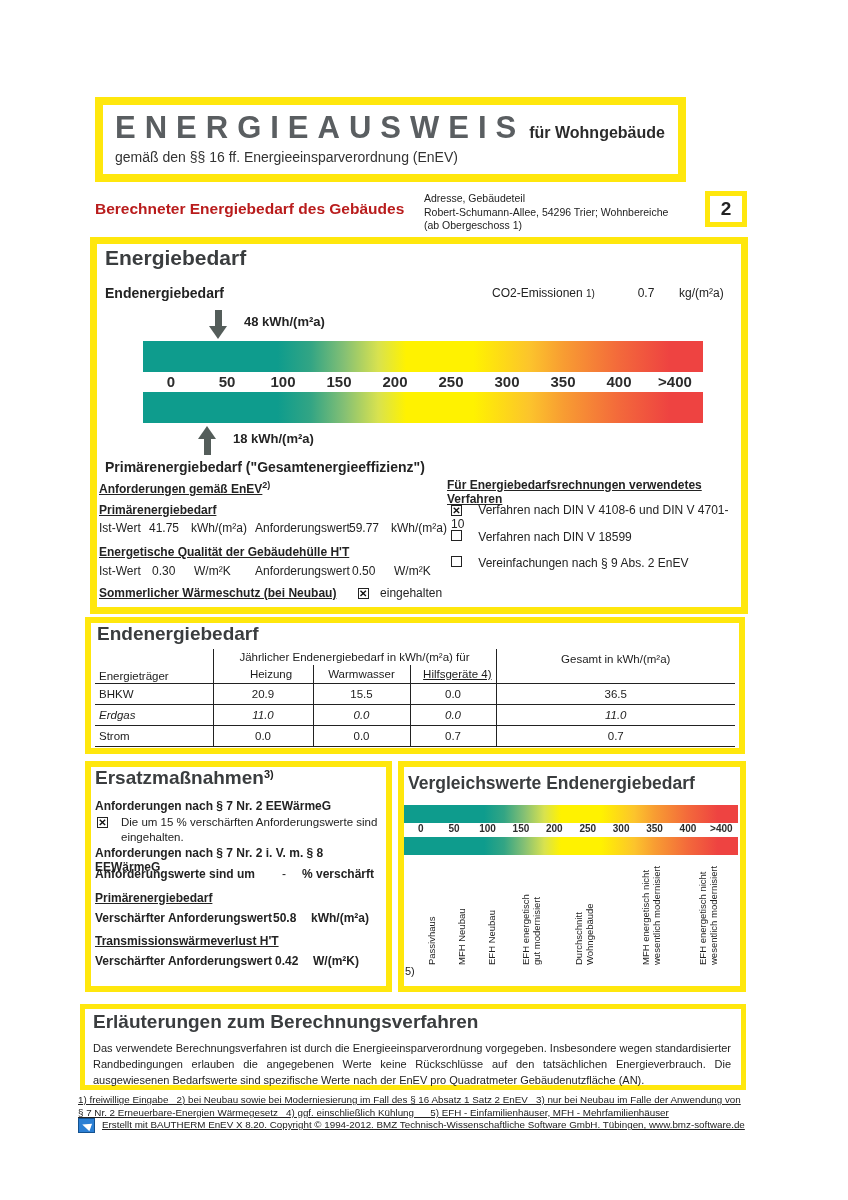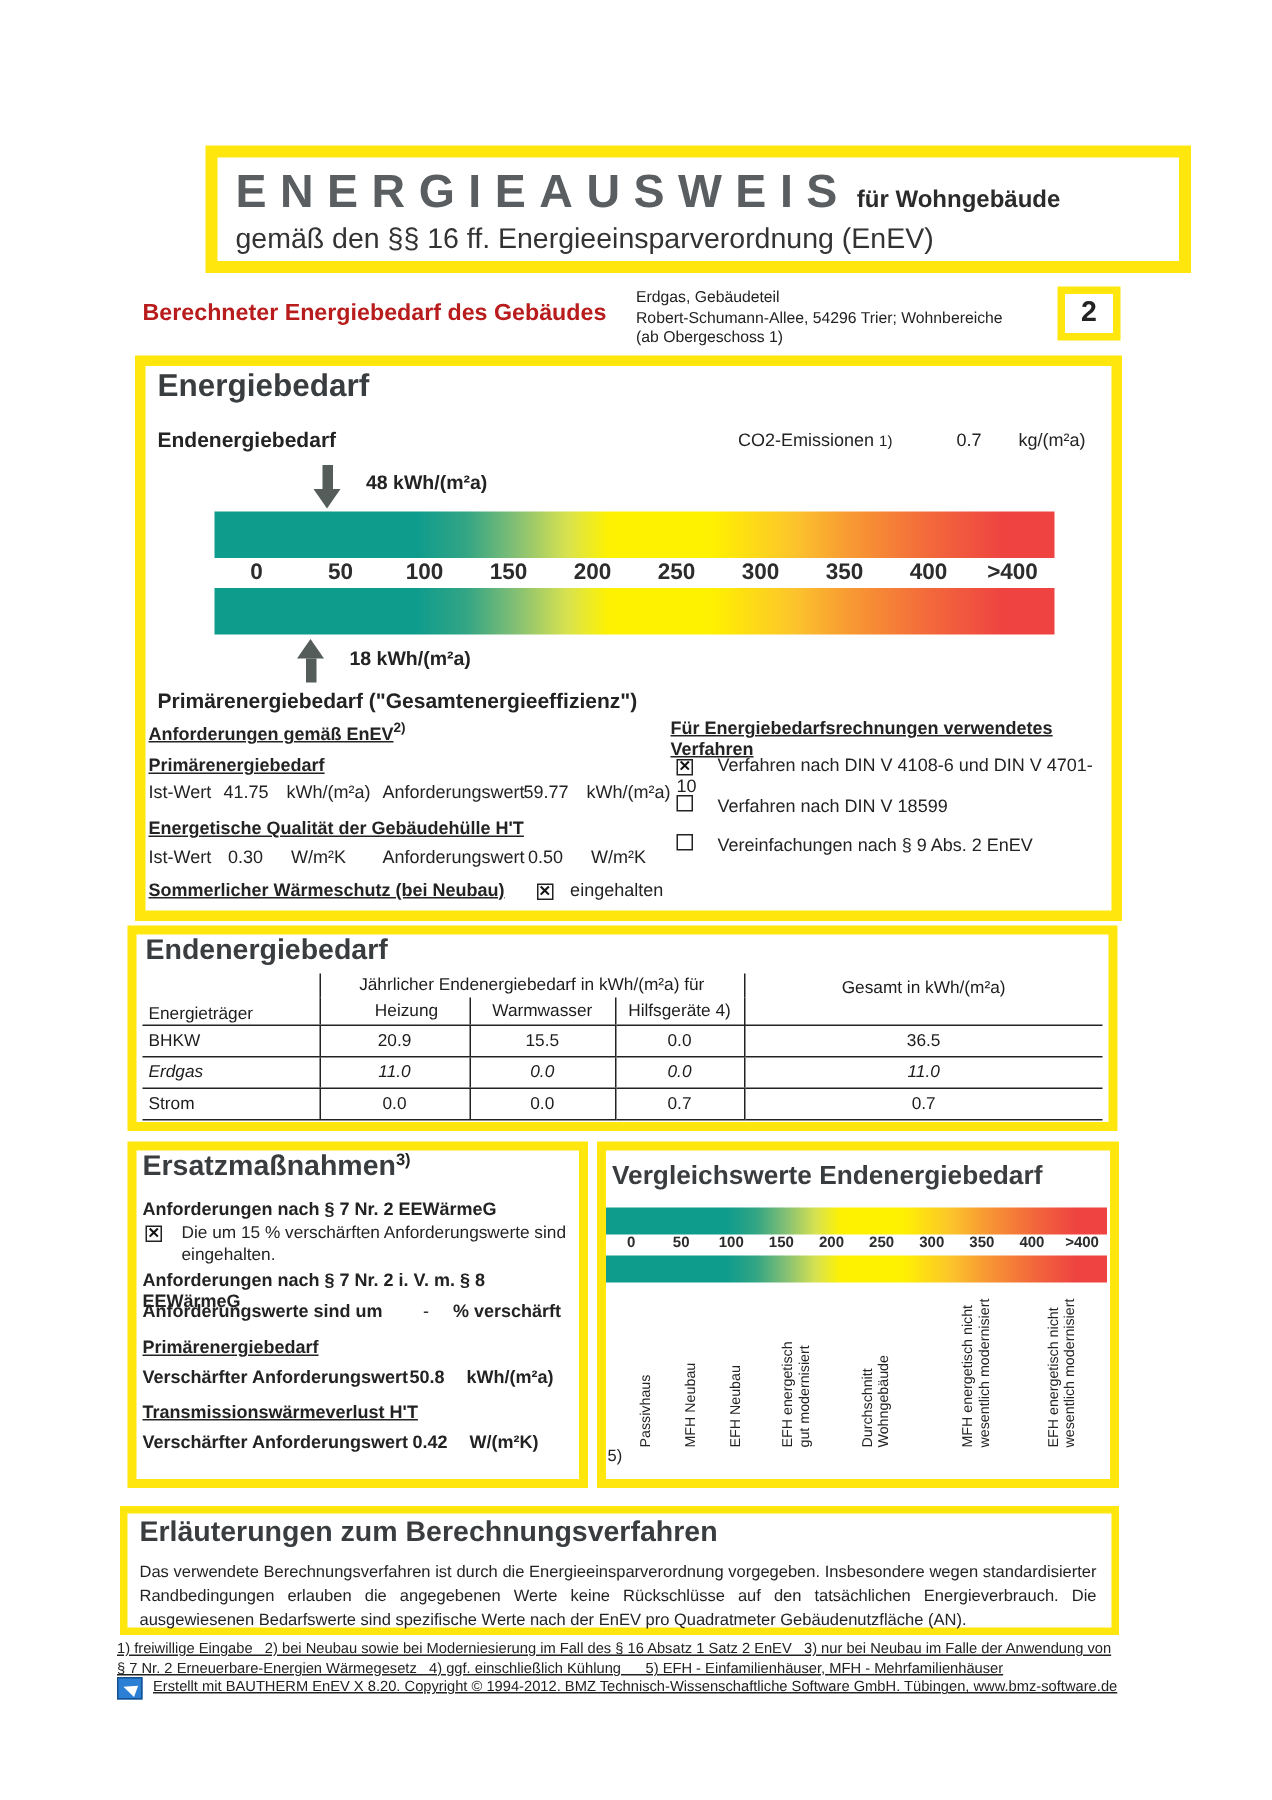"ENERGIEAUSWEIS für Wohngebäude" div.ybox { margin-left: 42px -> none; width: 657px -> 591px }
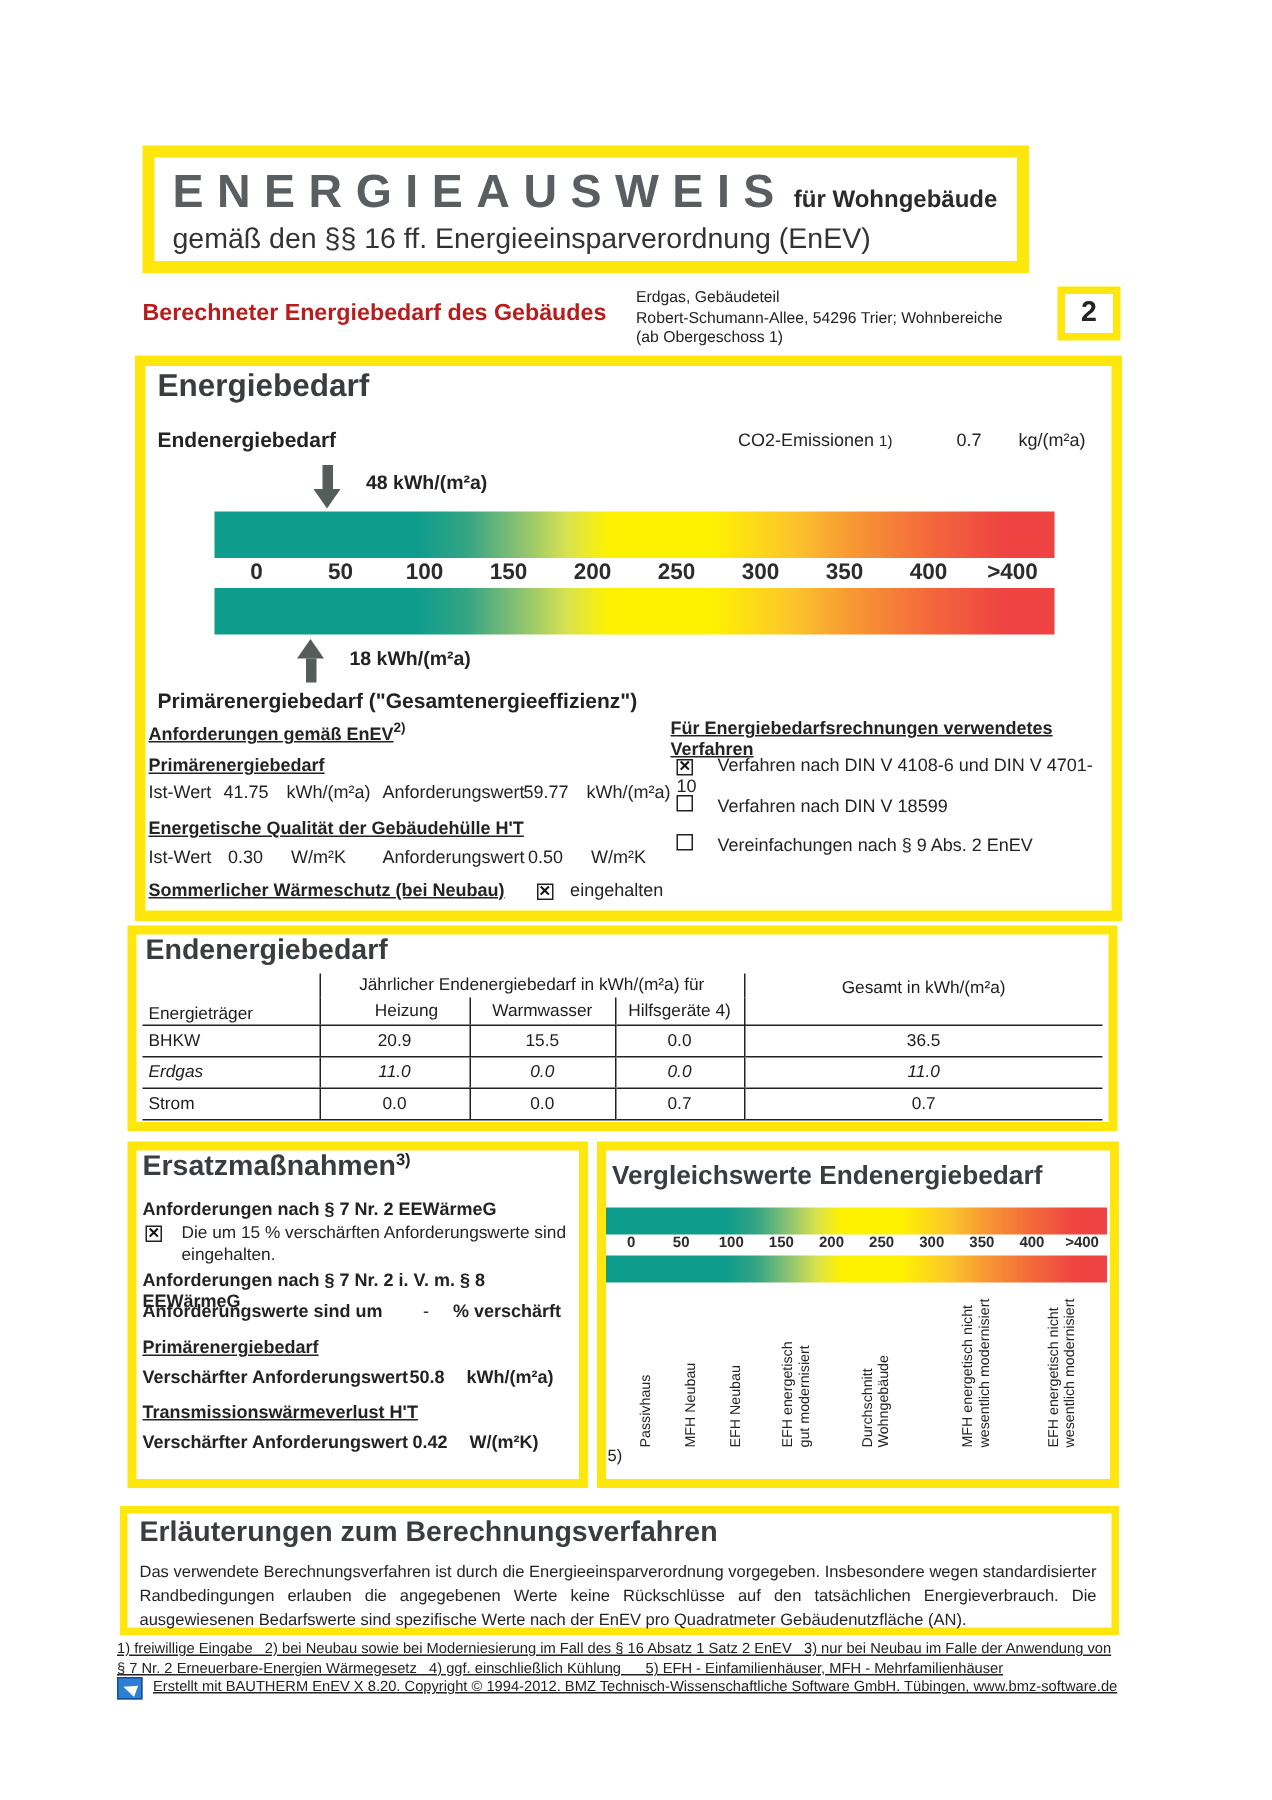"gemäß den §§ 16 ff." .cert-subtitle { font-size: 19px -> 14px }
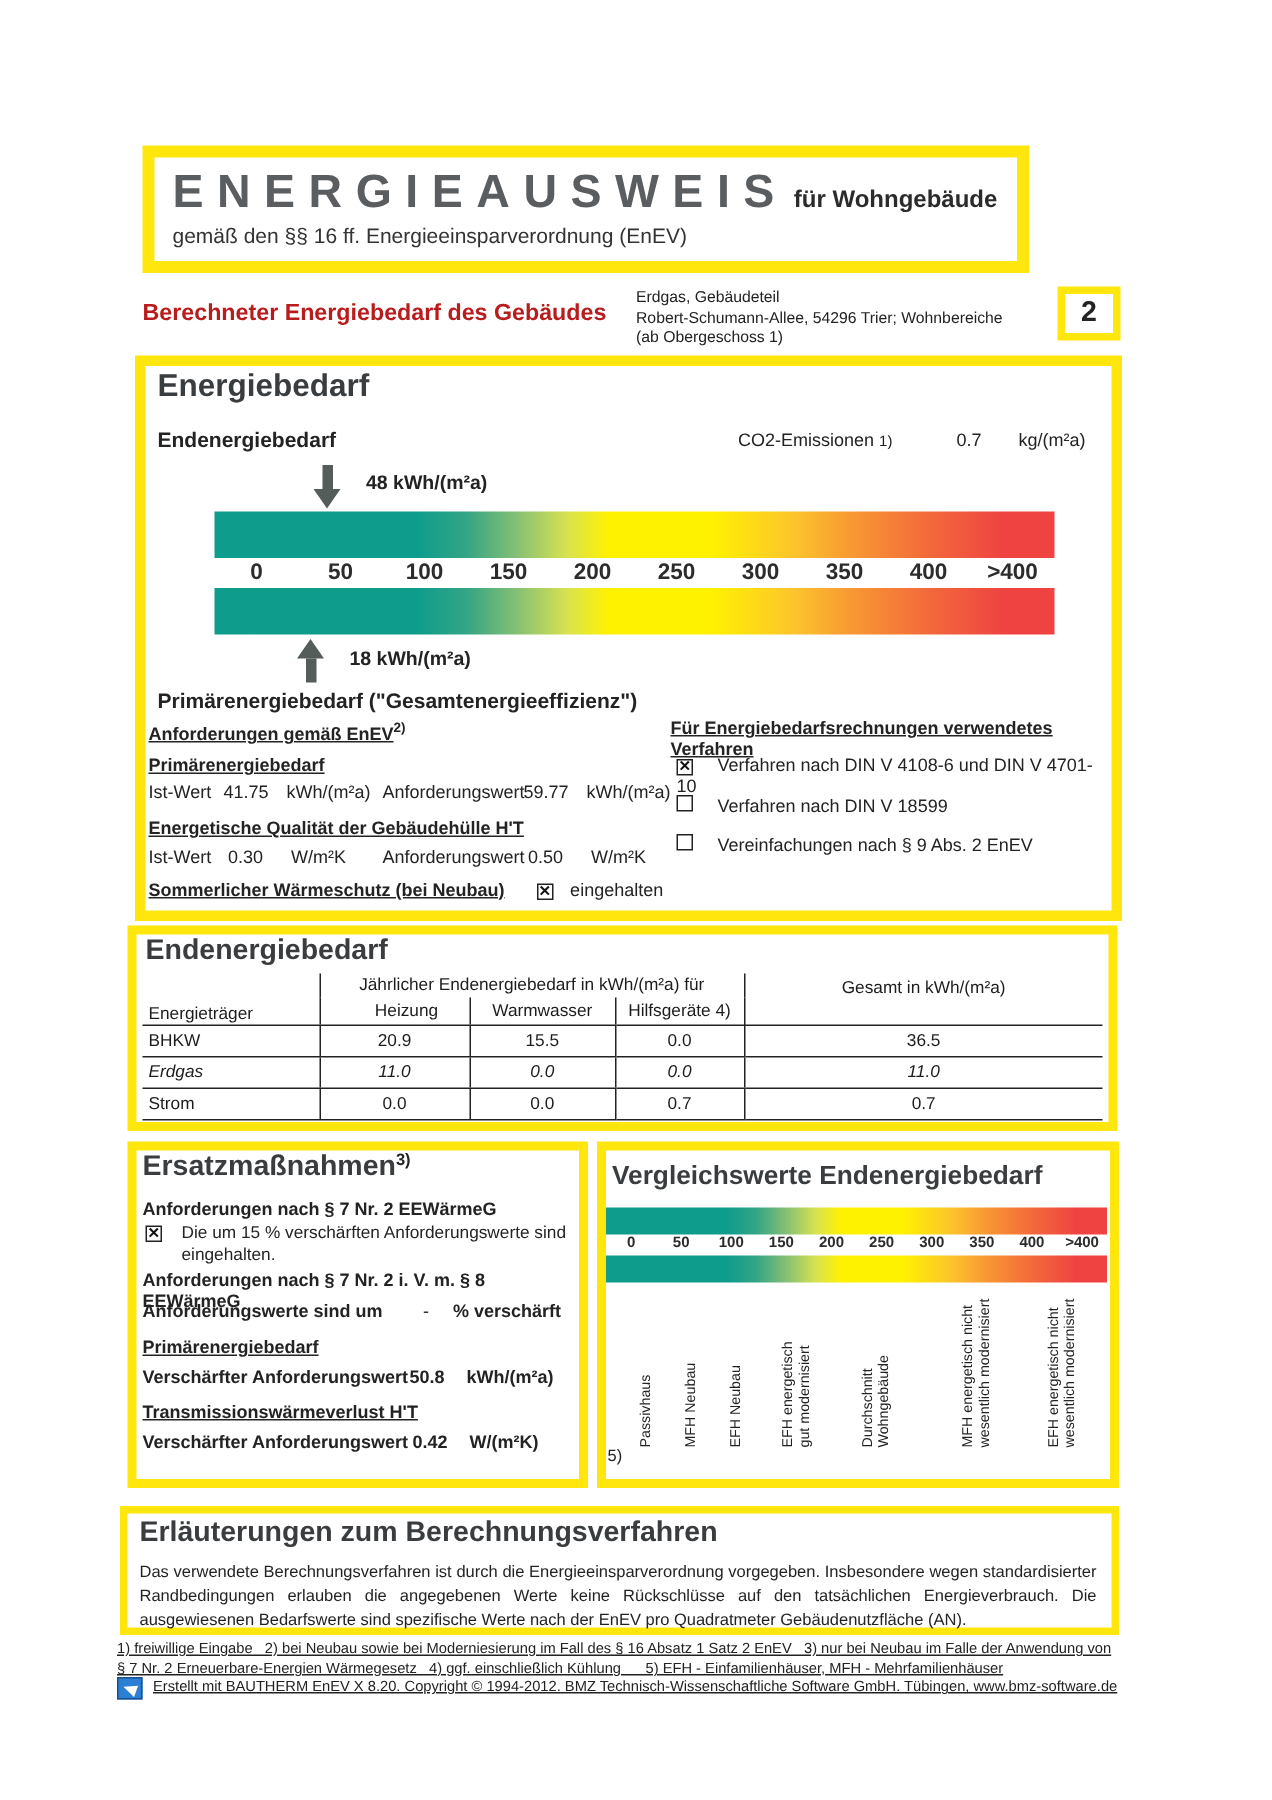"Erdgas, Gebäudeteil" div { text: Erdgas -> Adresse }
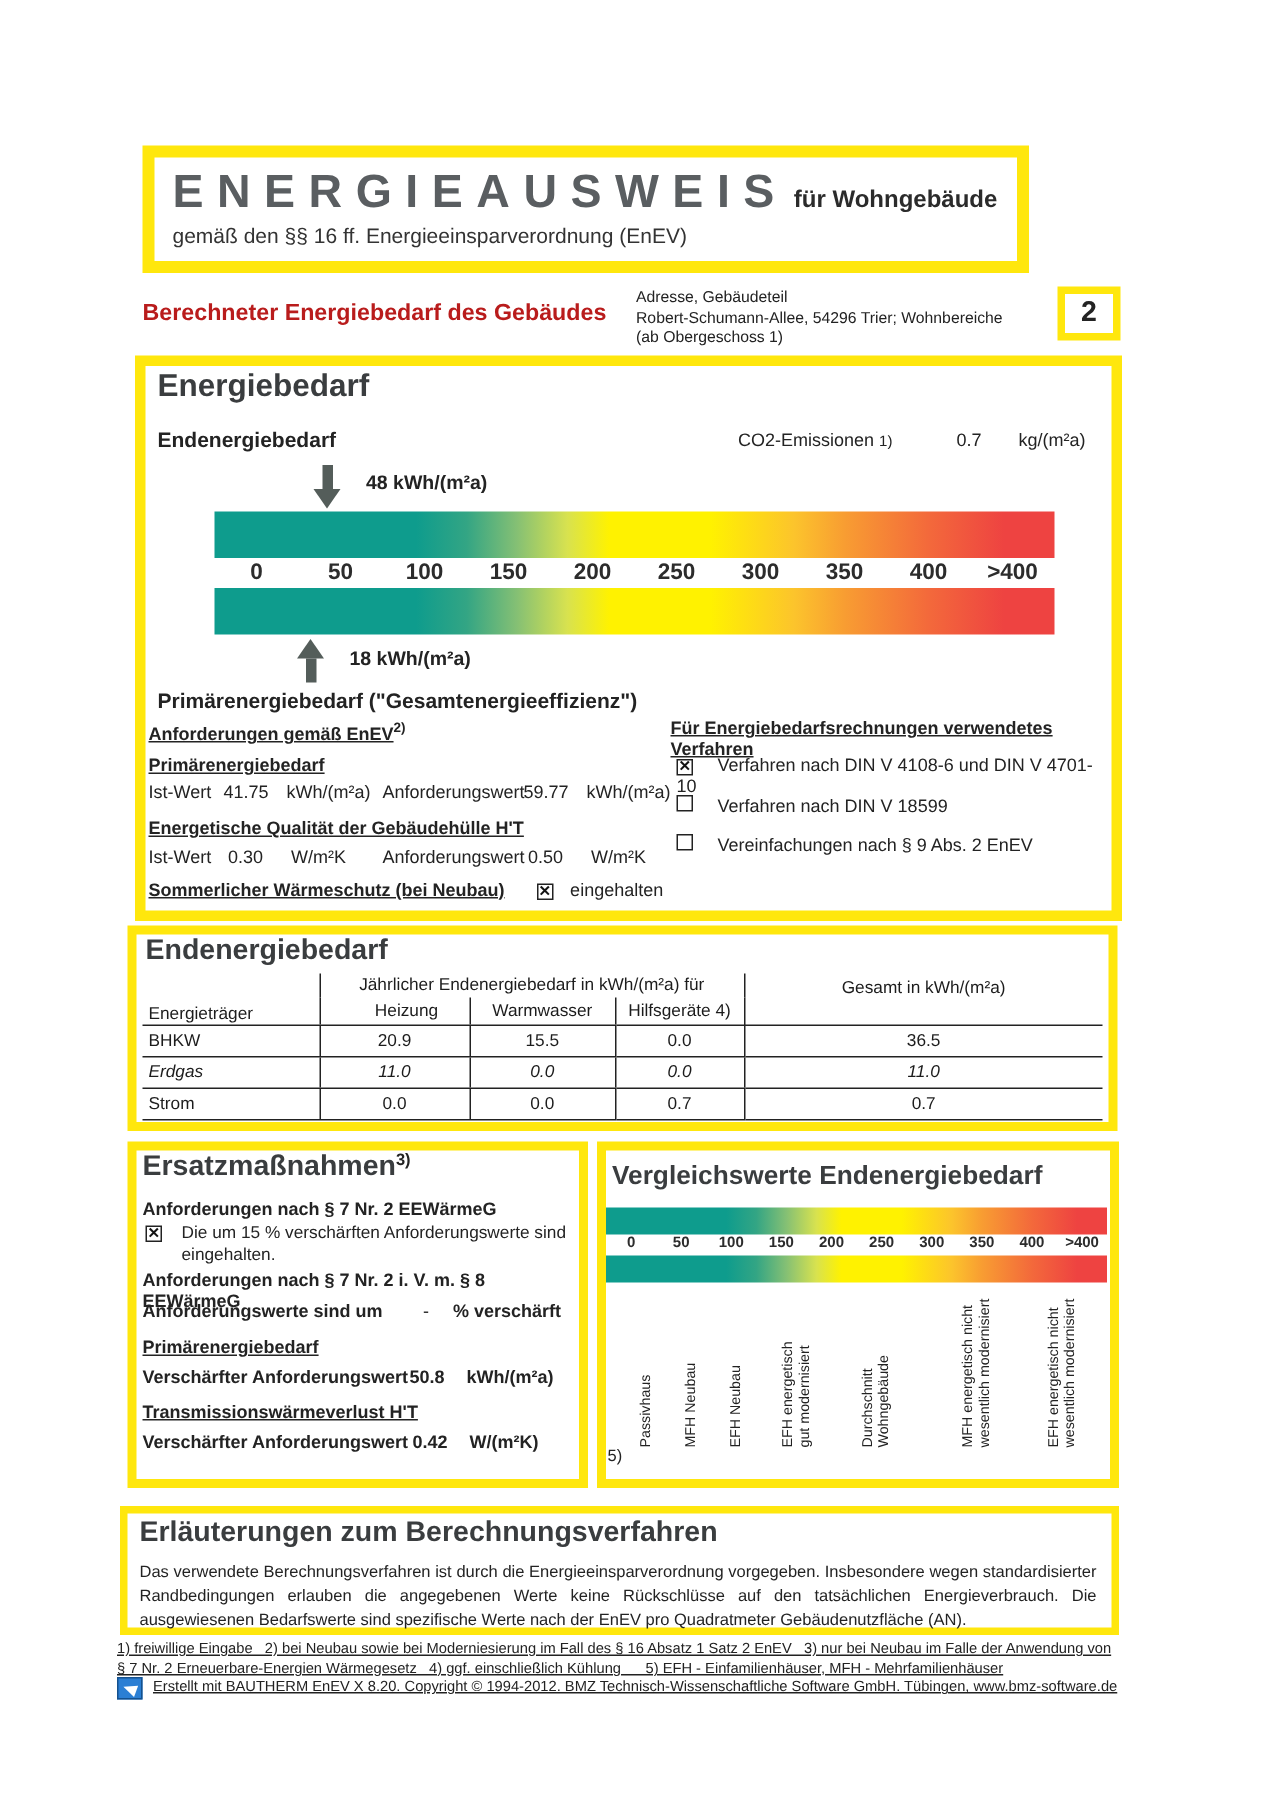"Hilfsgeräte 4)" th.vline { text-align: center -> right; text-decoration: none -> underline }
